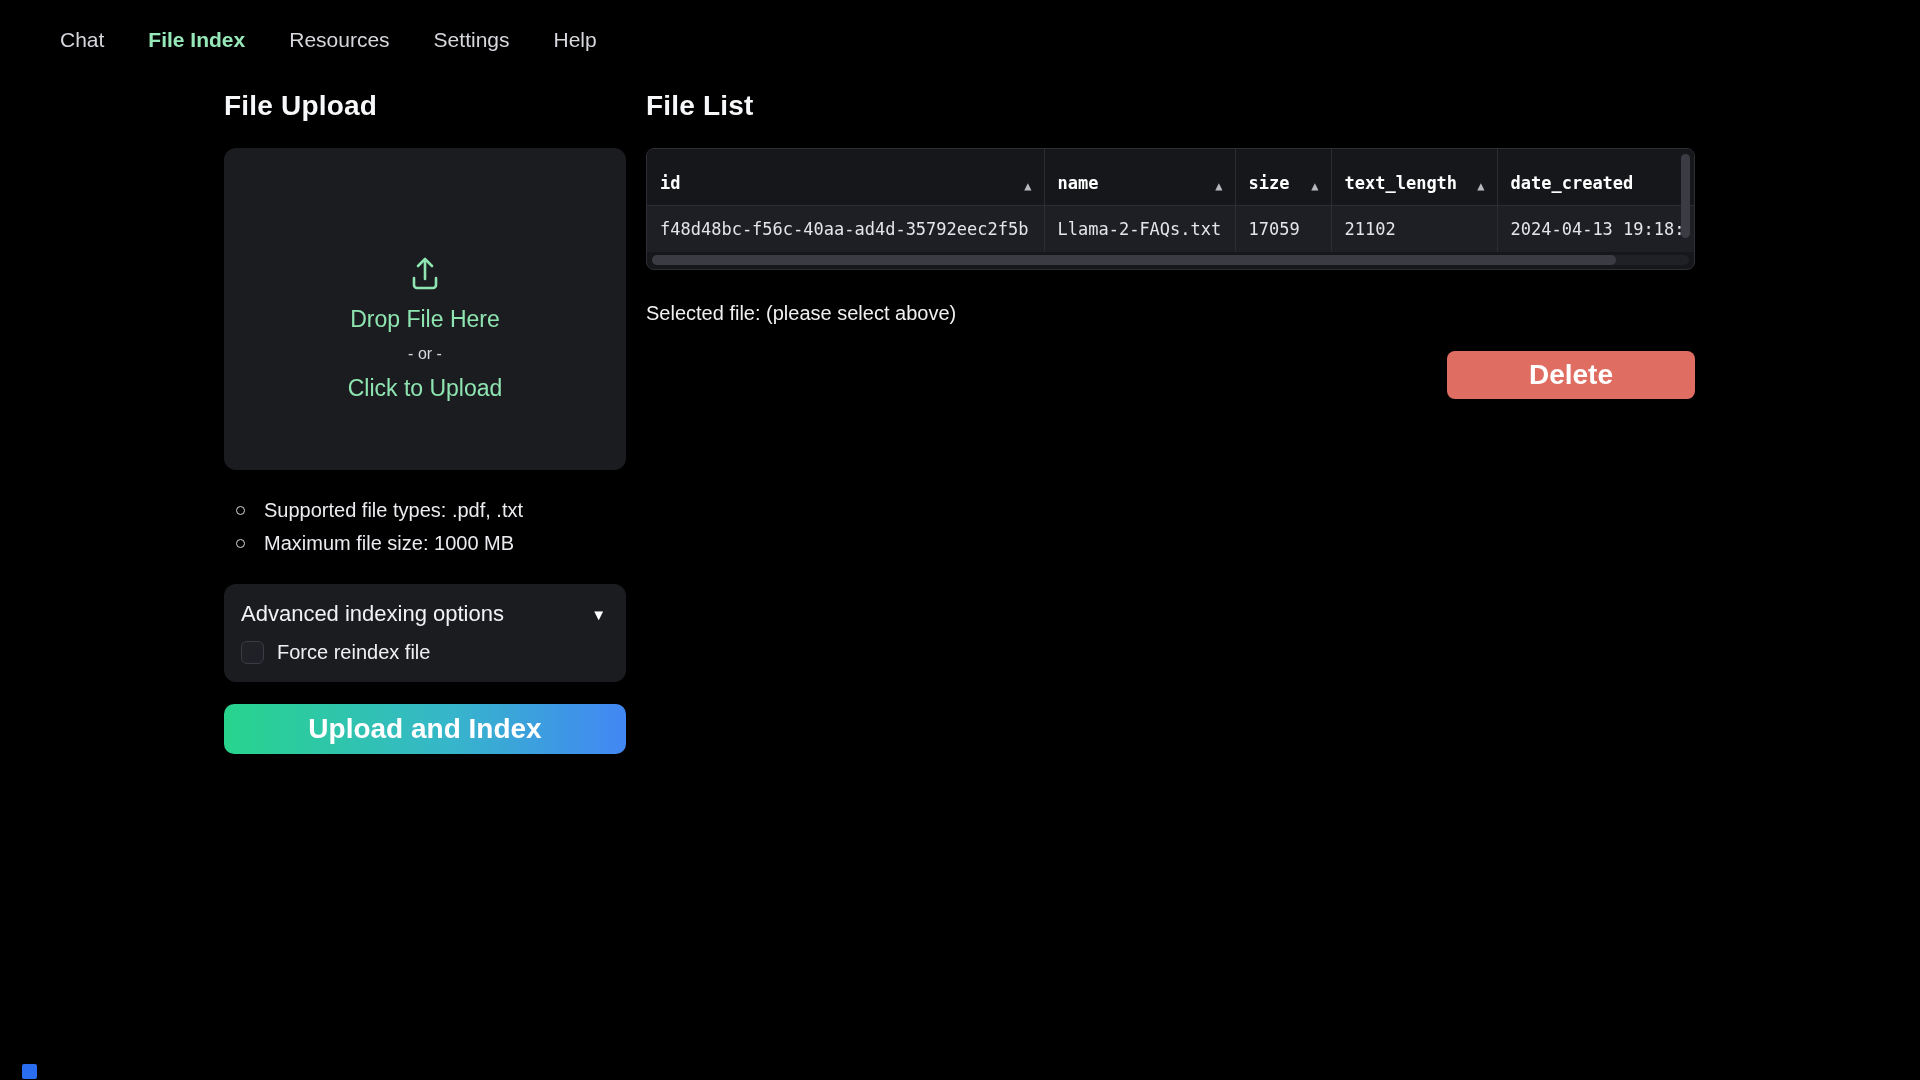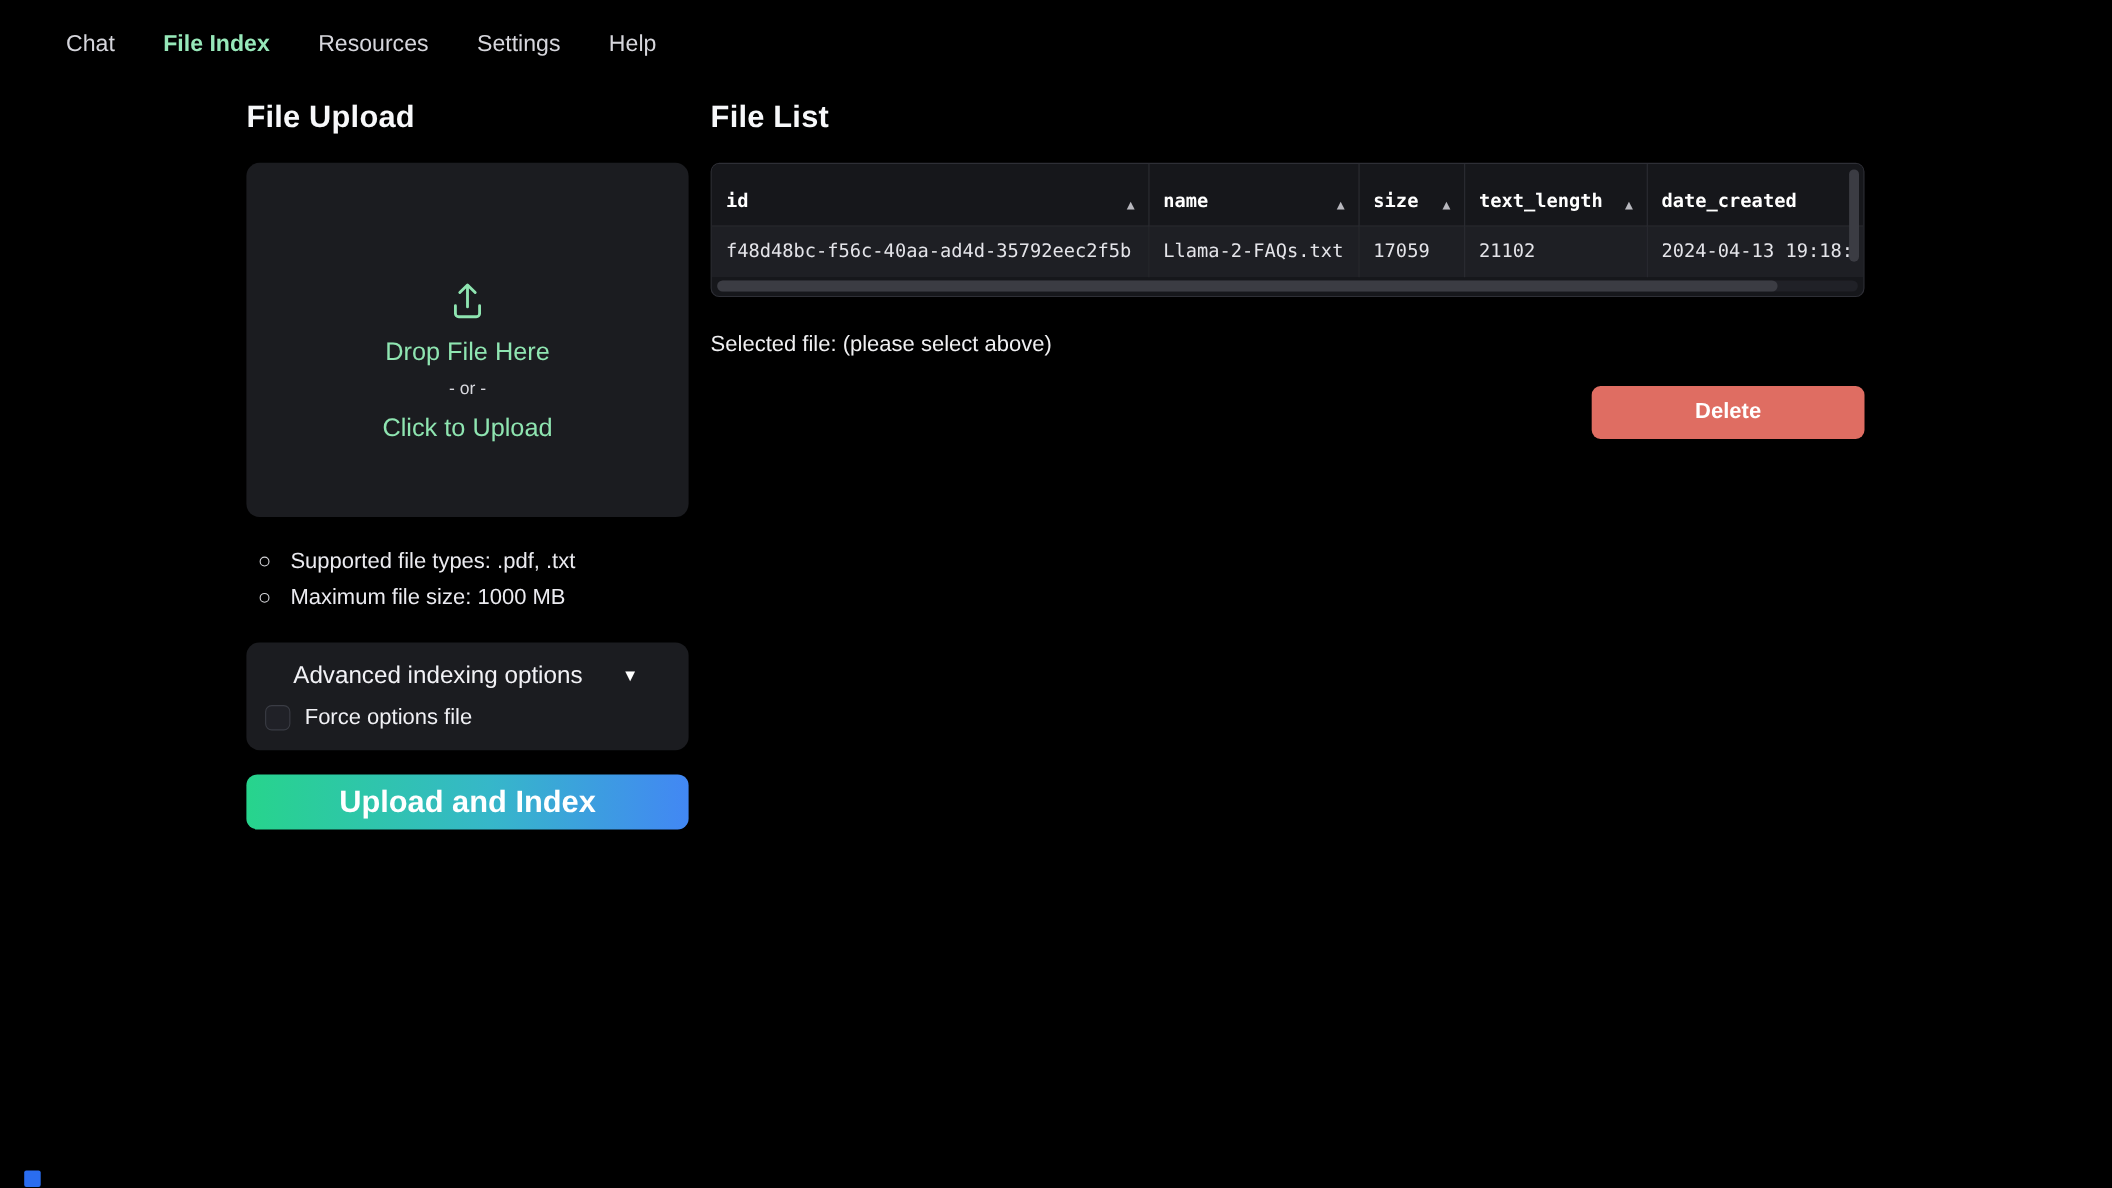"Delete" .delete-btn { font-size: 20px -> 28px }
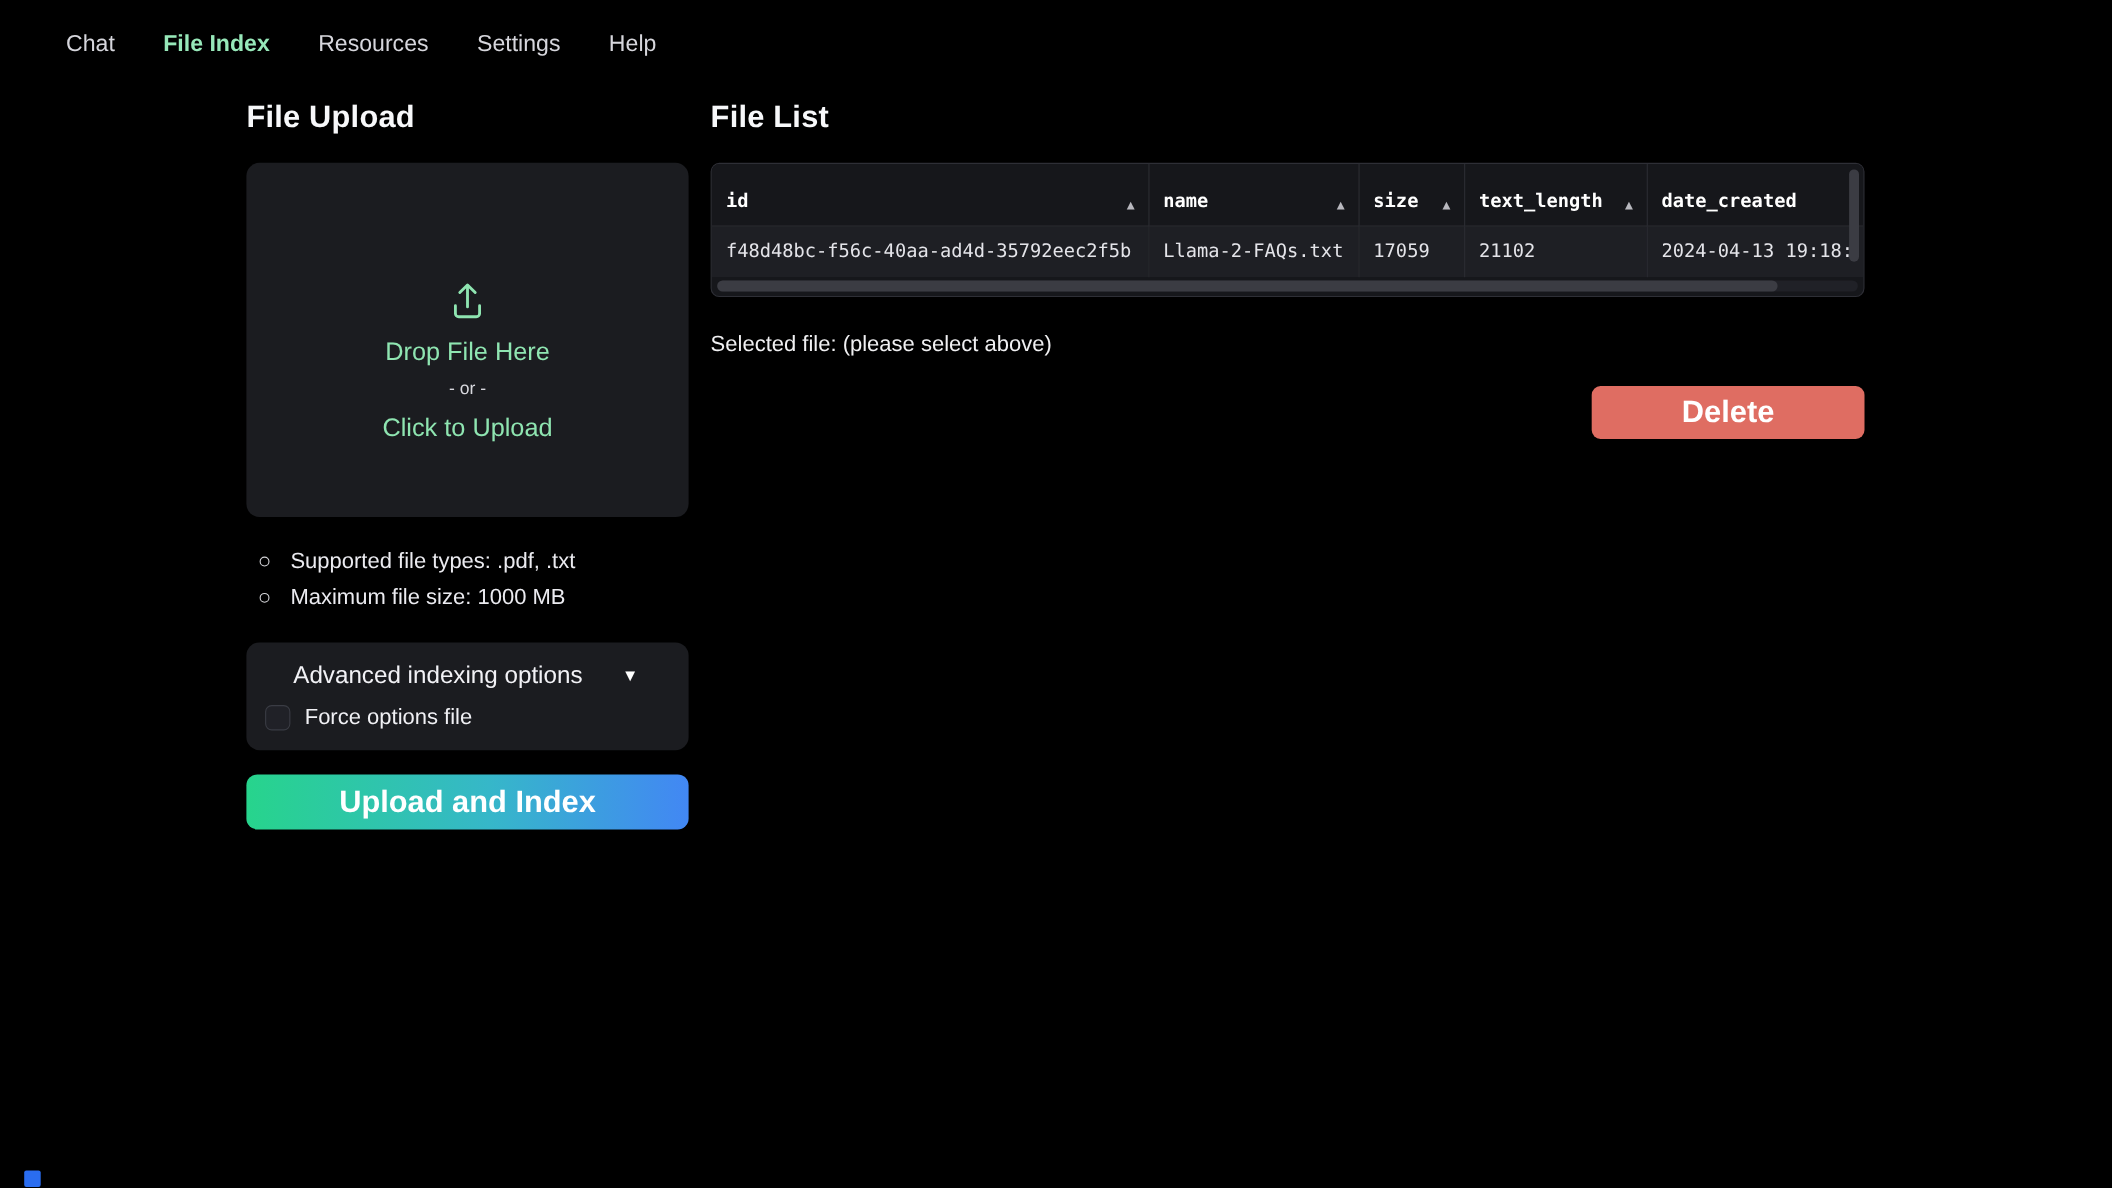"Advanced indexing options" .accordion-header { justify-content: center -> space-between }
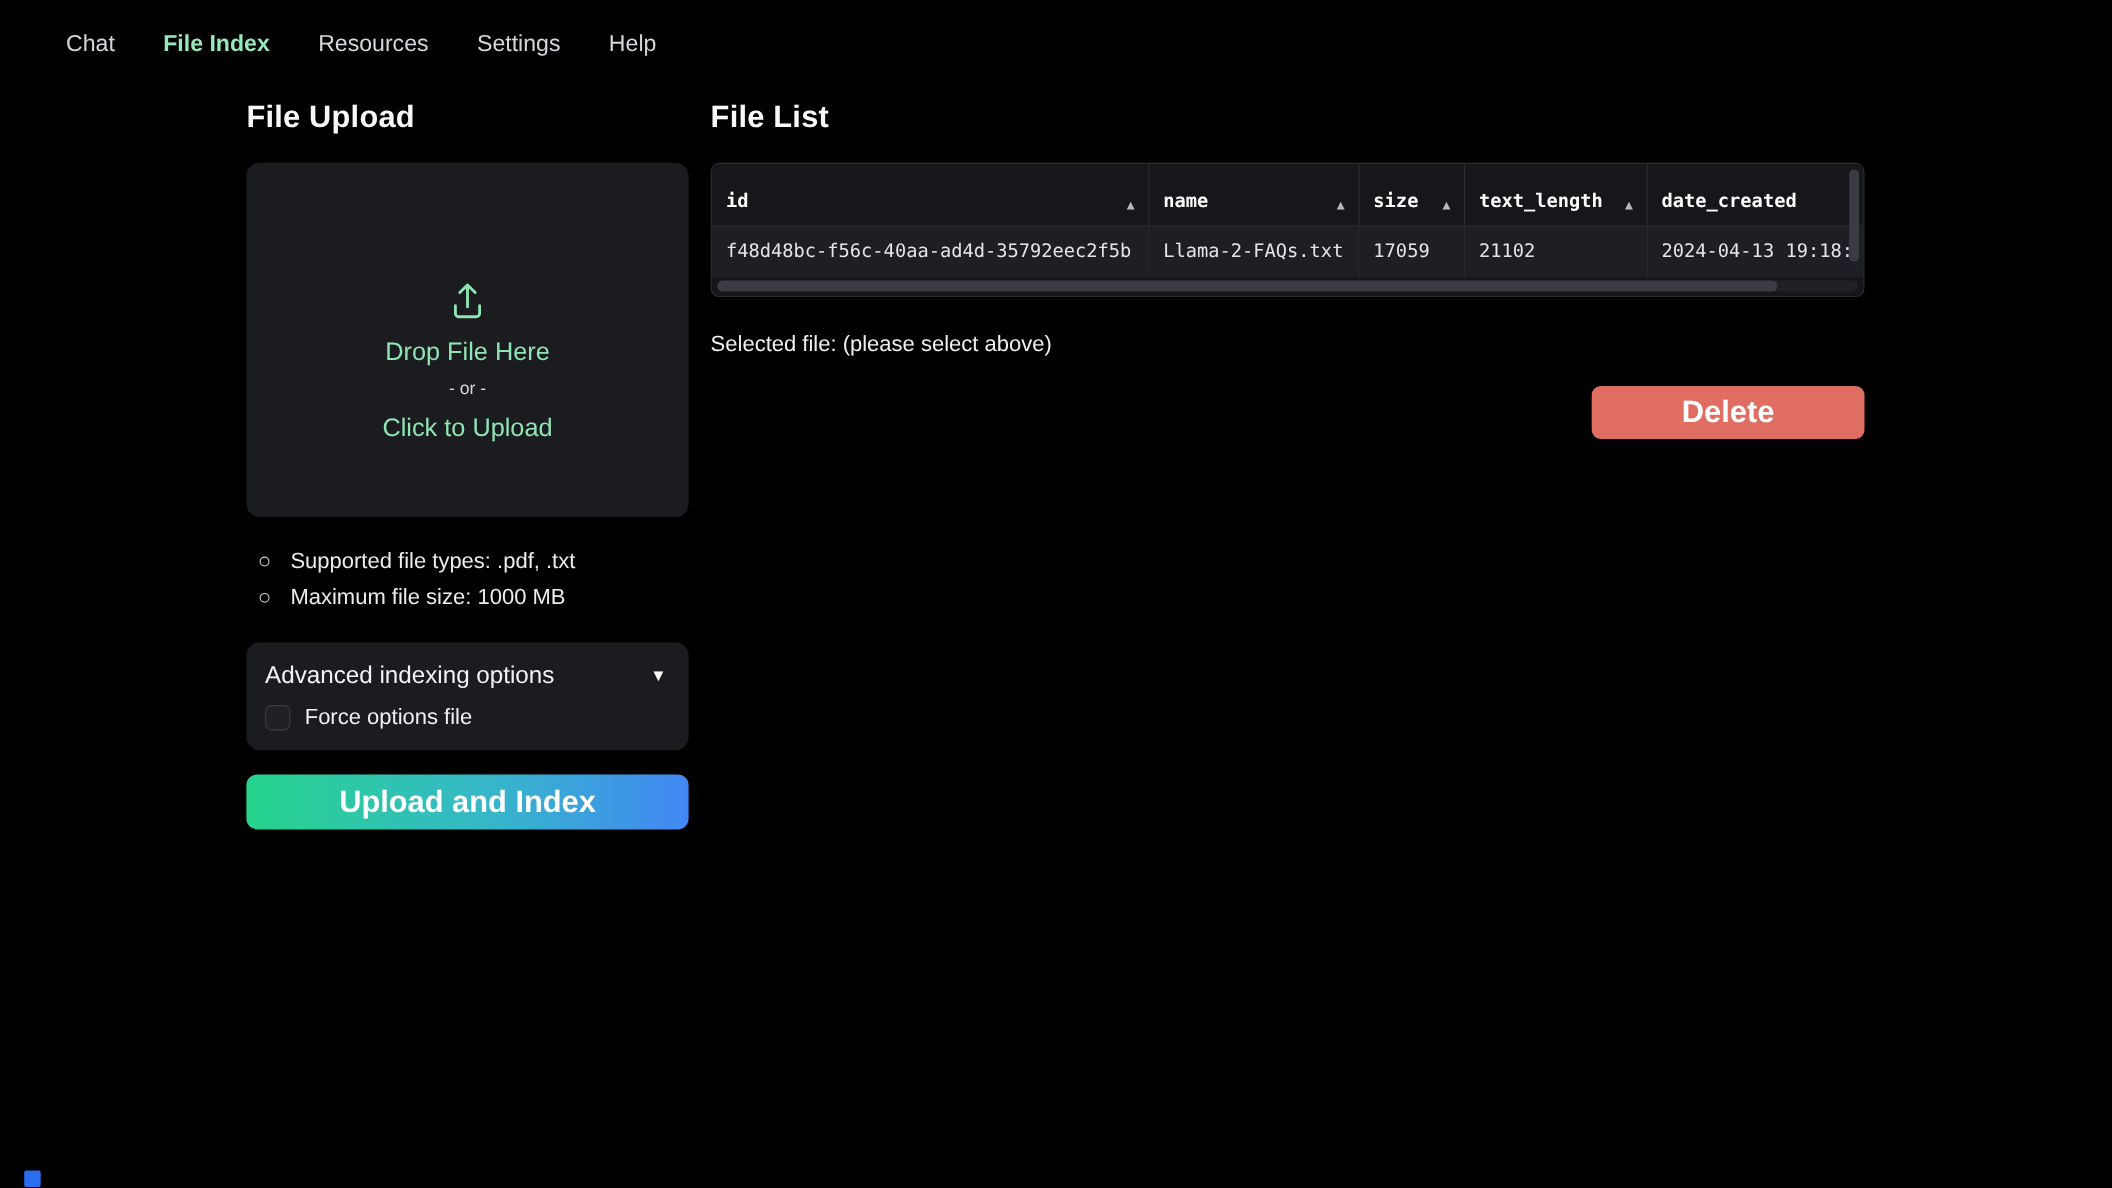"Force options file" span.checkbox-label { text: options -> reindex }
